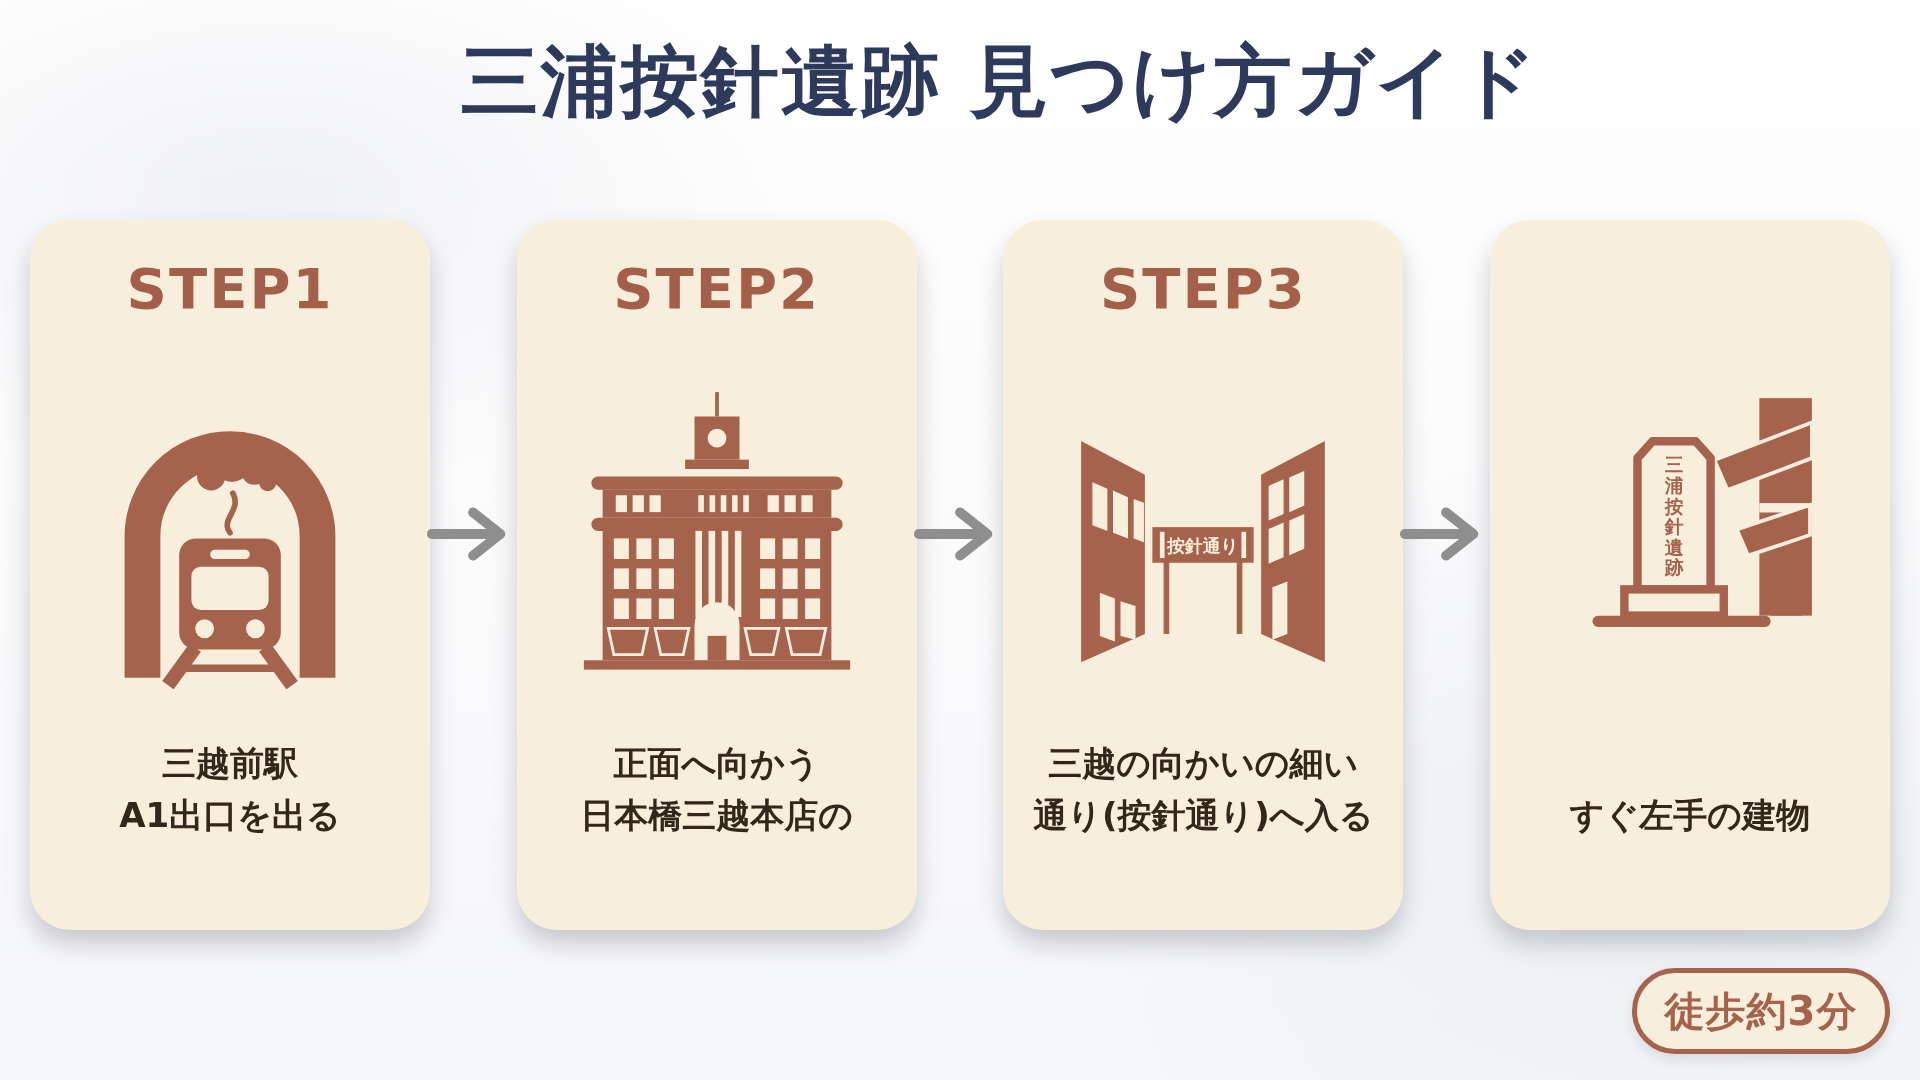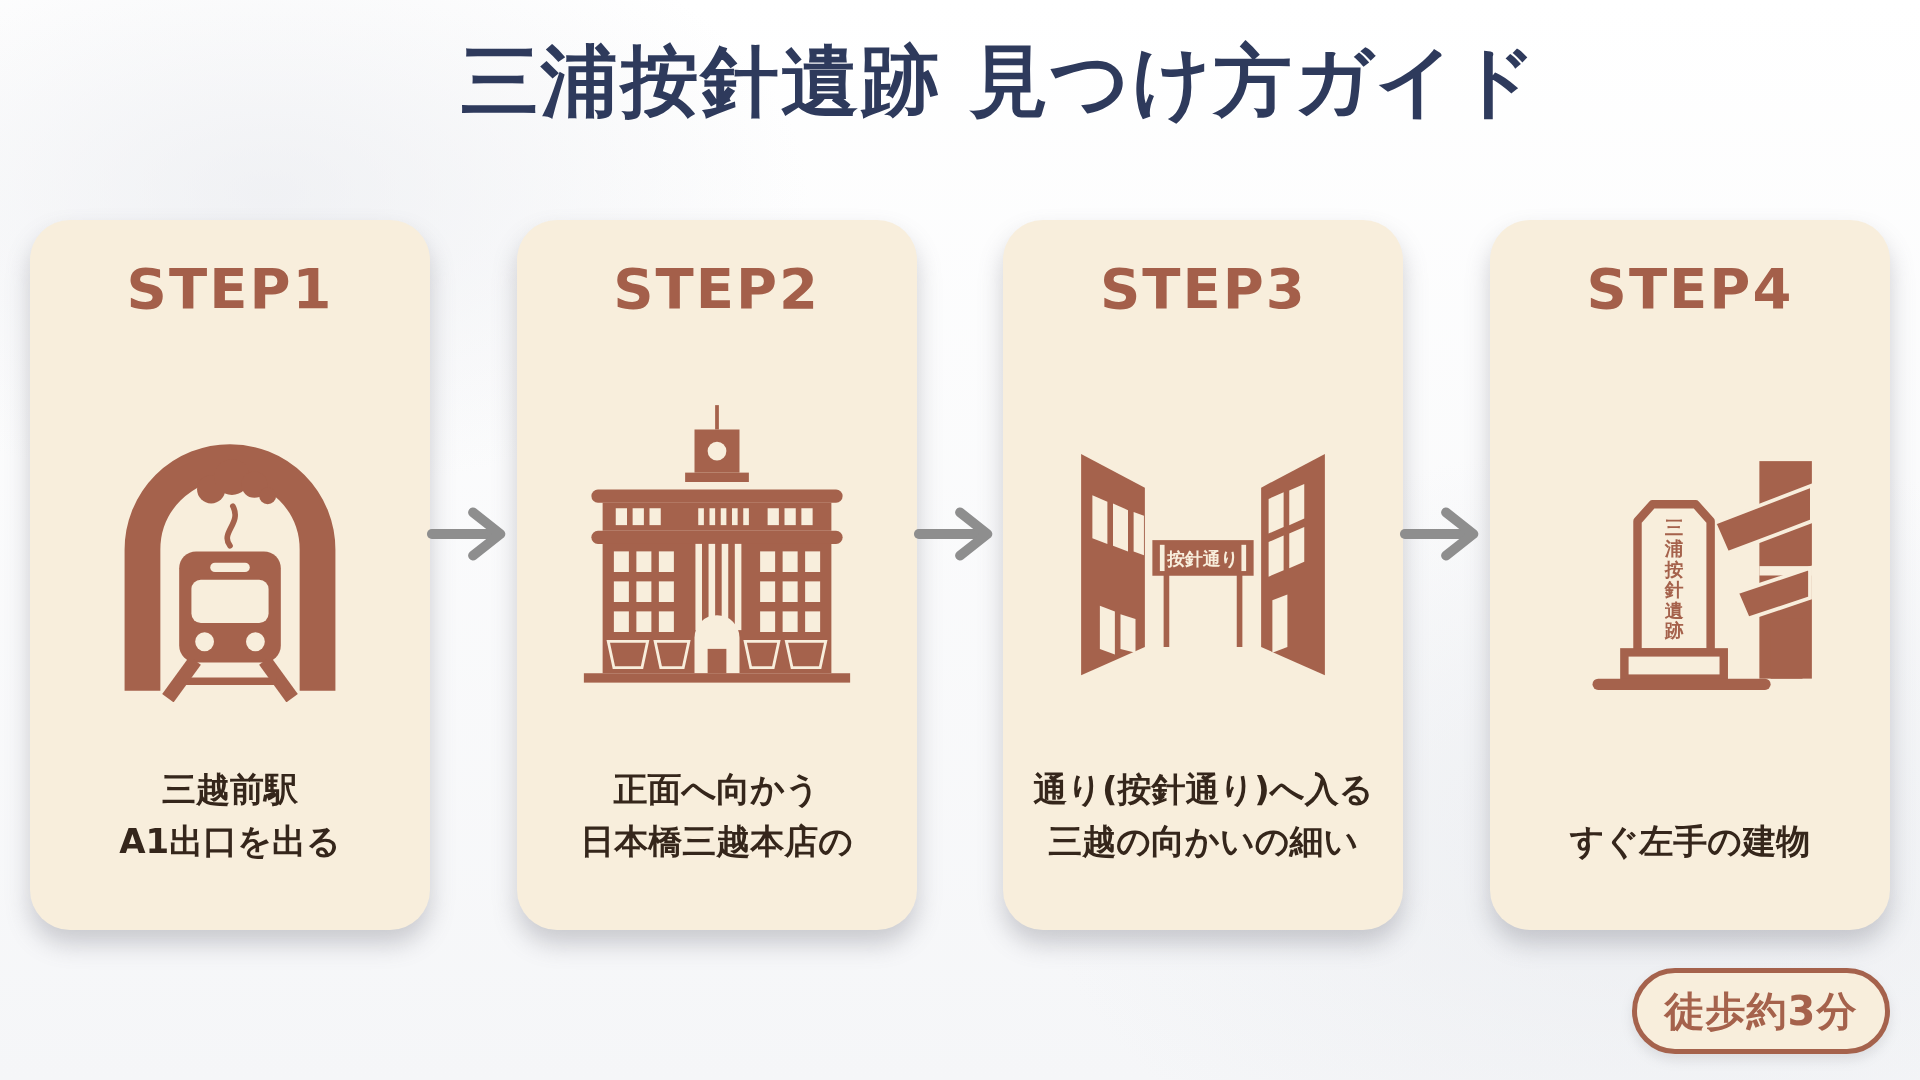"STEP4" div.step-label { html: <div>STEP4</div> -> none }
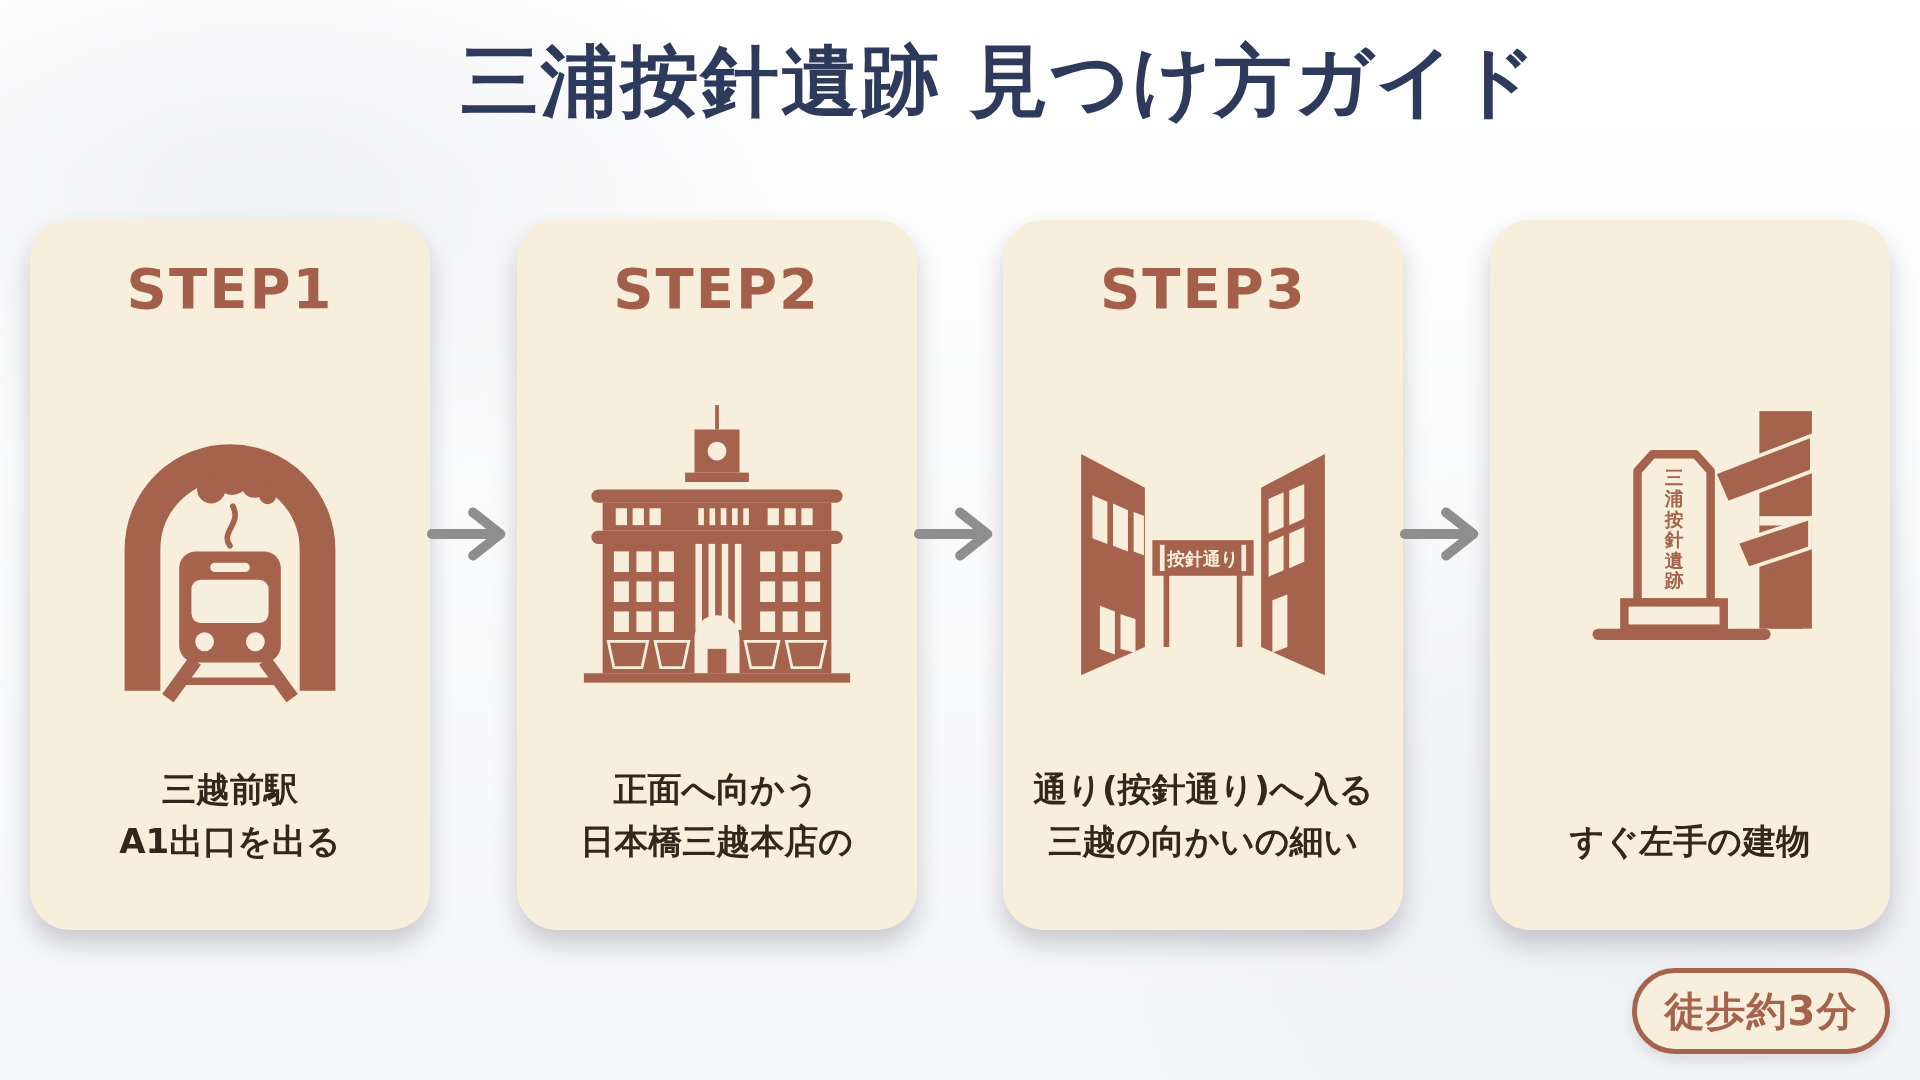"三越前駅" .caption { margin-bottom: 62px -> 88px }
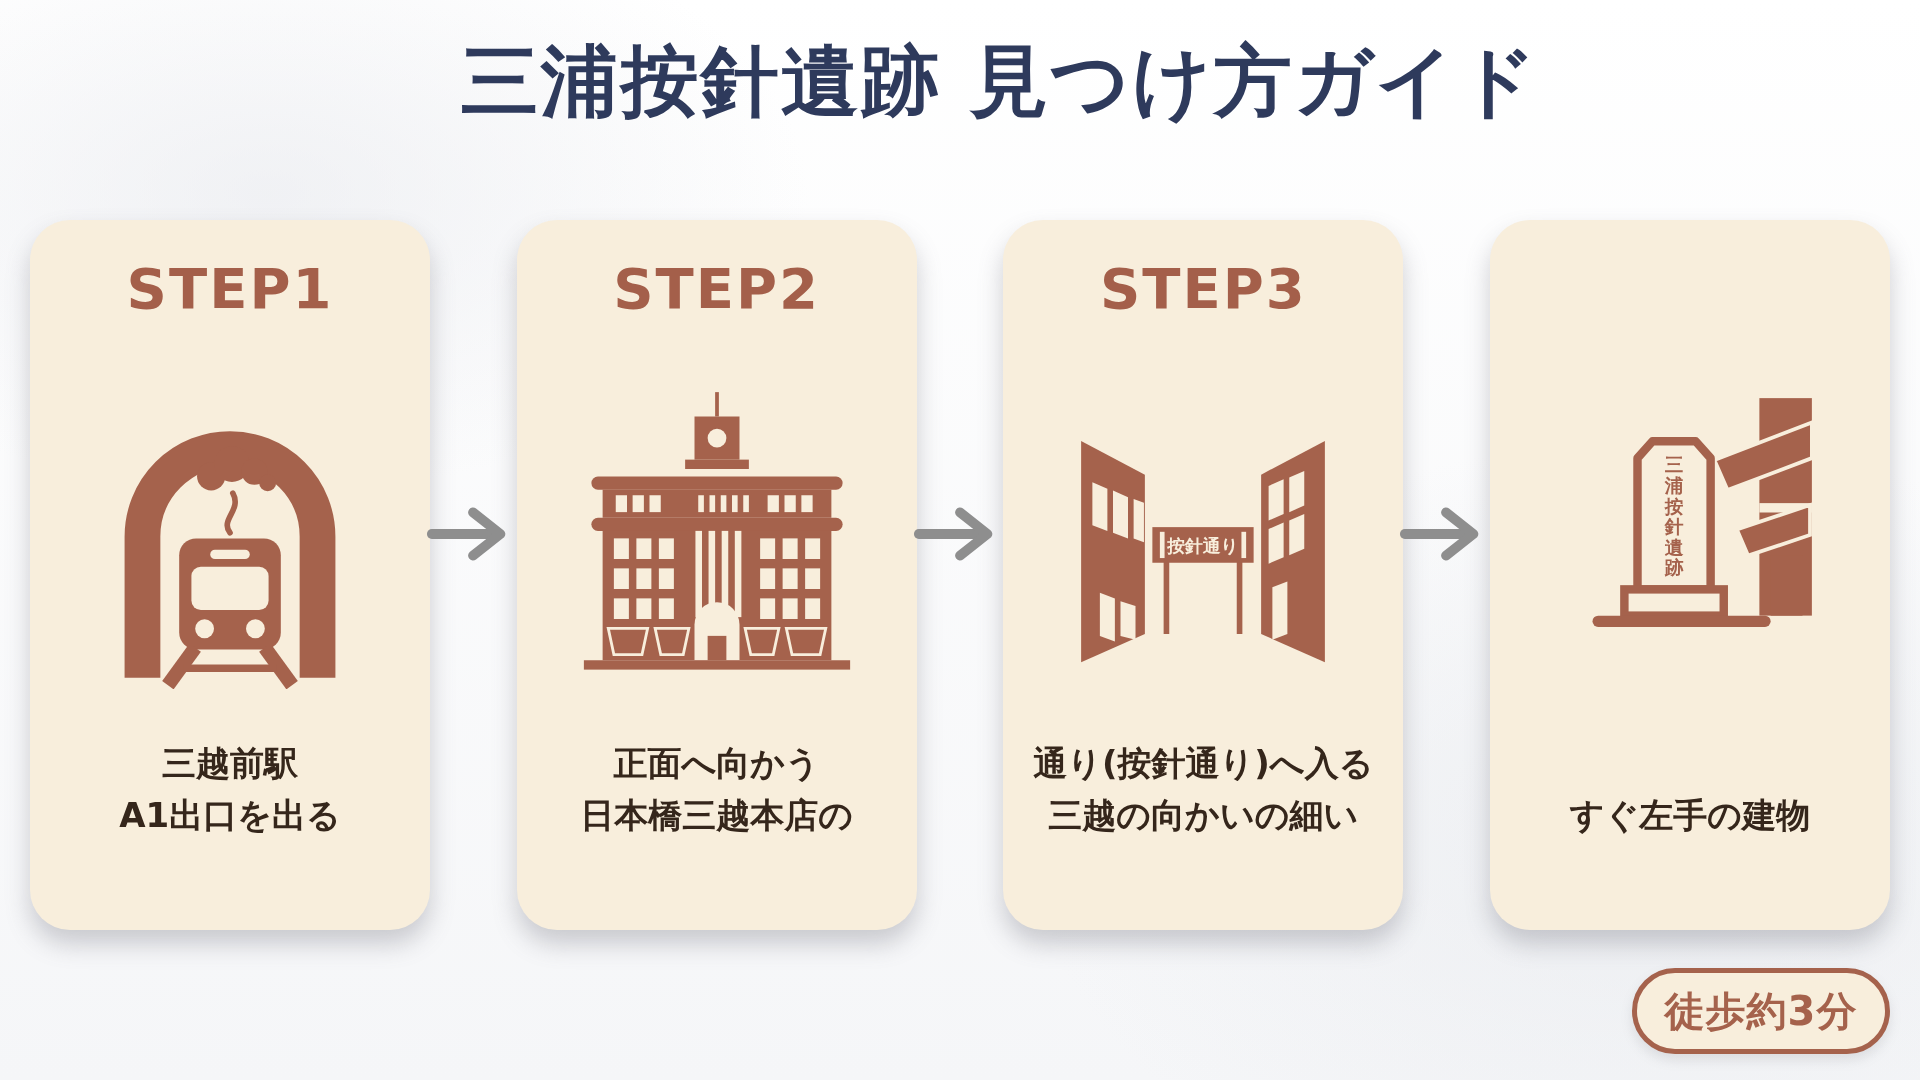"通り(按針通り)へ入る" div { order: before "三越の向かいの細い" -> after "三越の向かいの細い" }
